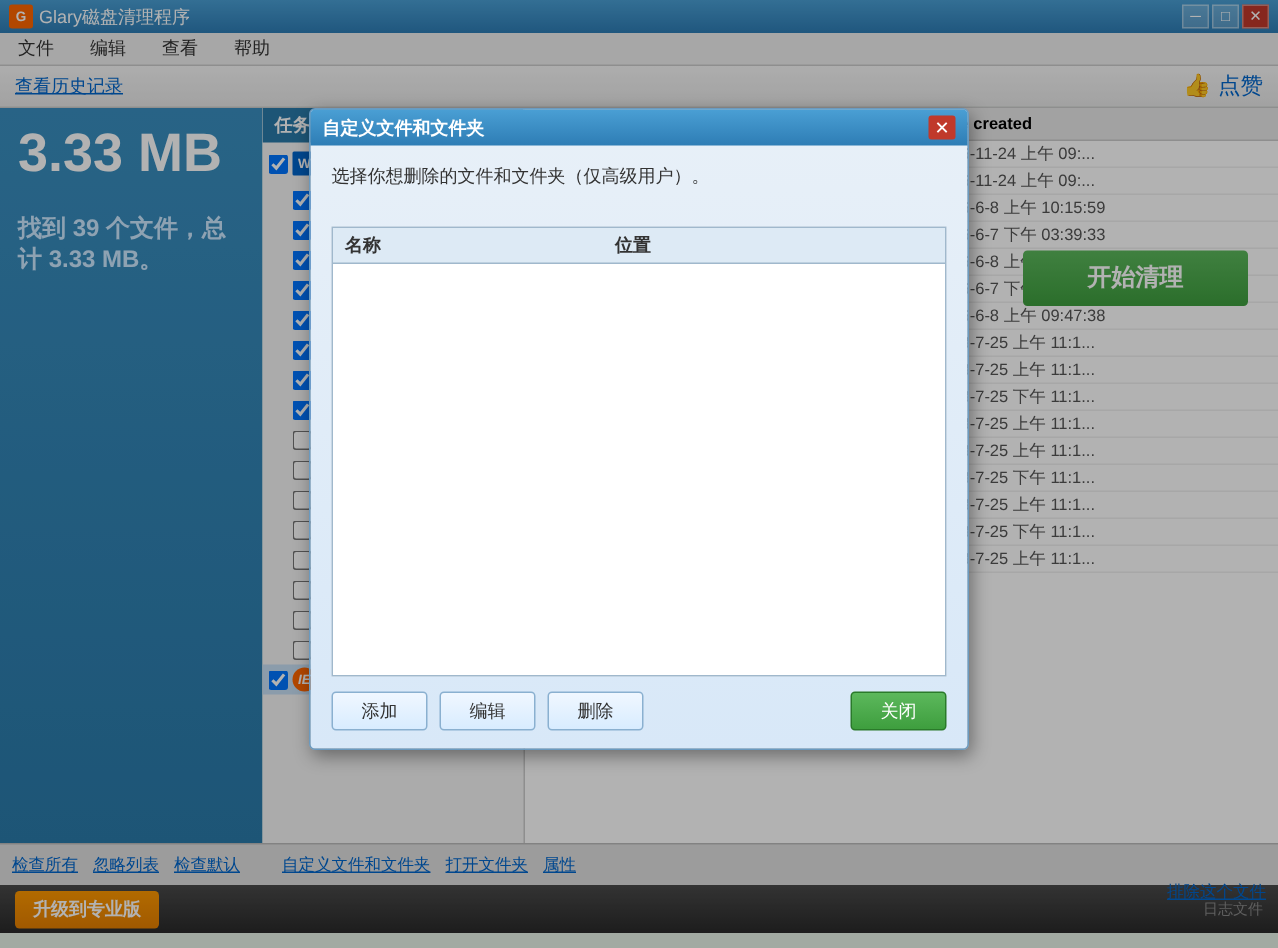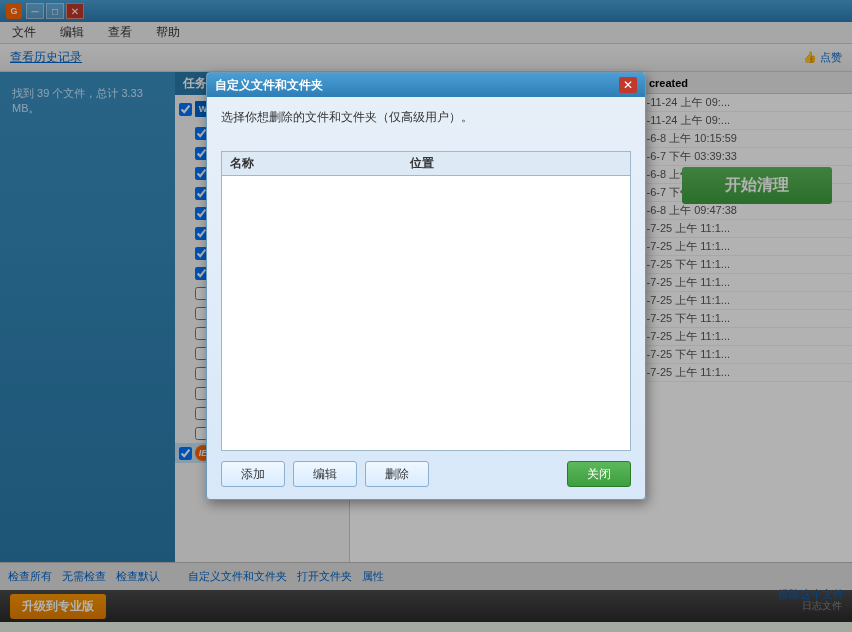"Glary磁盘清理程序" span.title-bar-title { html: none -> <span>Glary磁盘清理程序</span> }
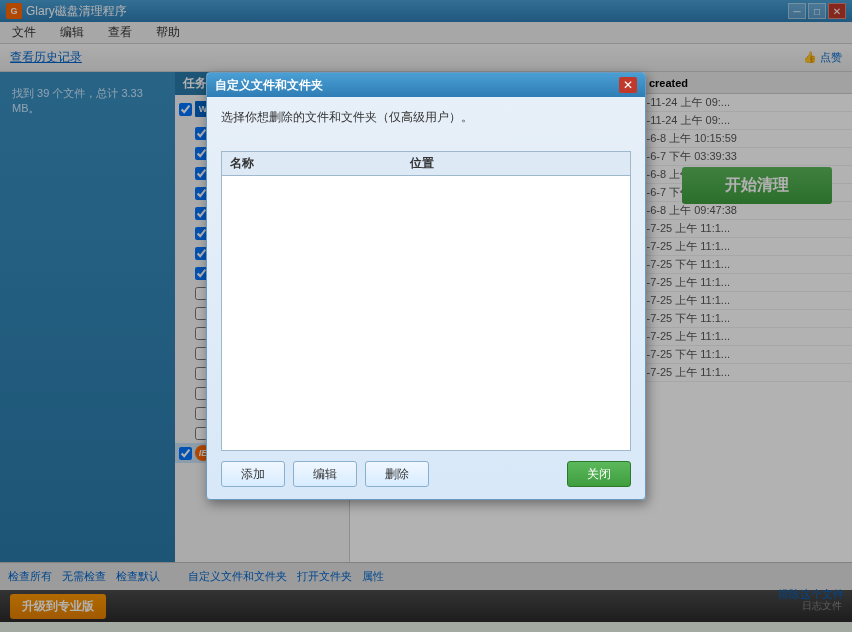"👍 点赞" .like-btn { font-size: 11px -> 15px }
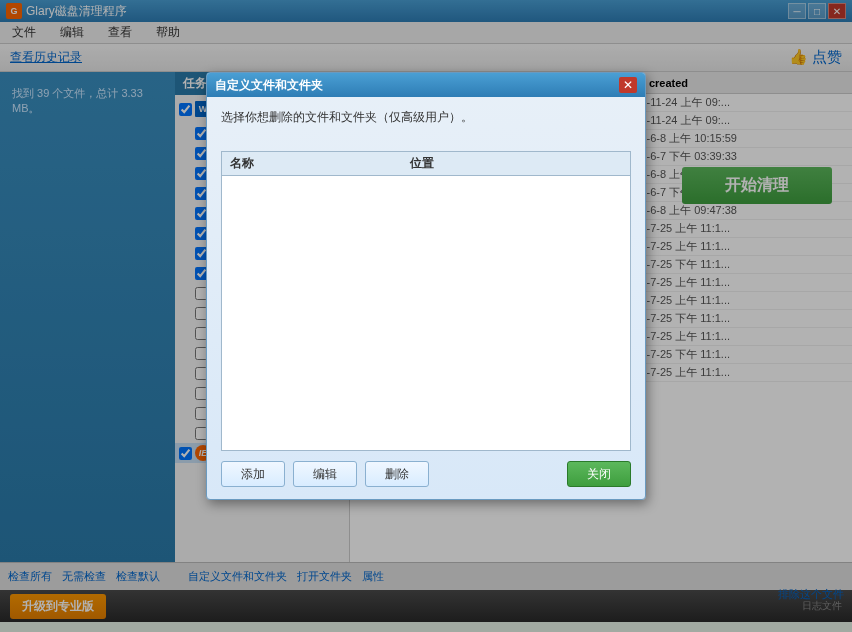"3.33 MB" div.hero-size { html: none -> <div>3.33 MB</div> }
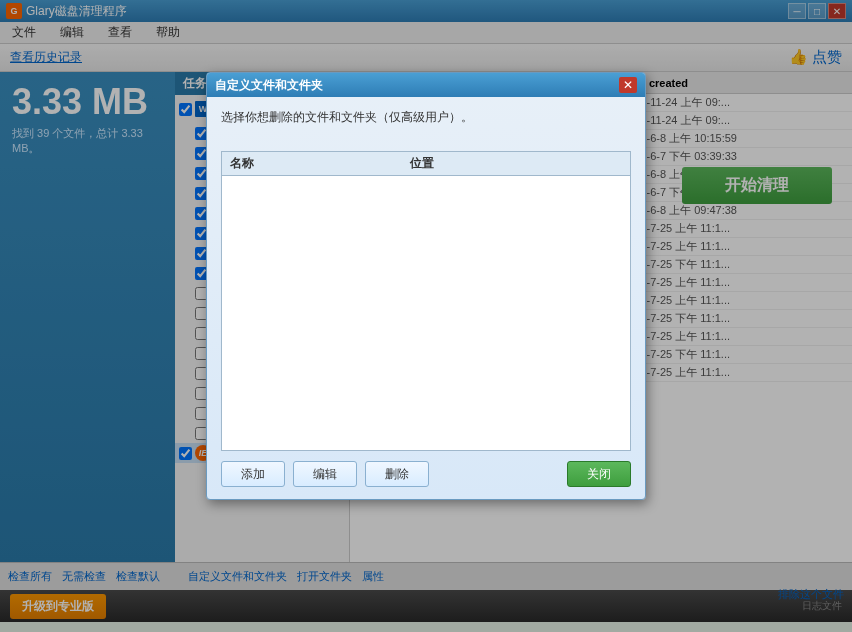"找到 39 个文件，总计 3.33 MB。" .hero-sub { font-size: 11px -> 16px; font-weight: none -> bold; margin-top: 4px -> 20px }
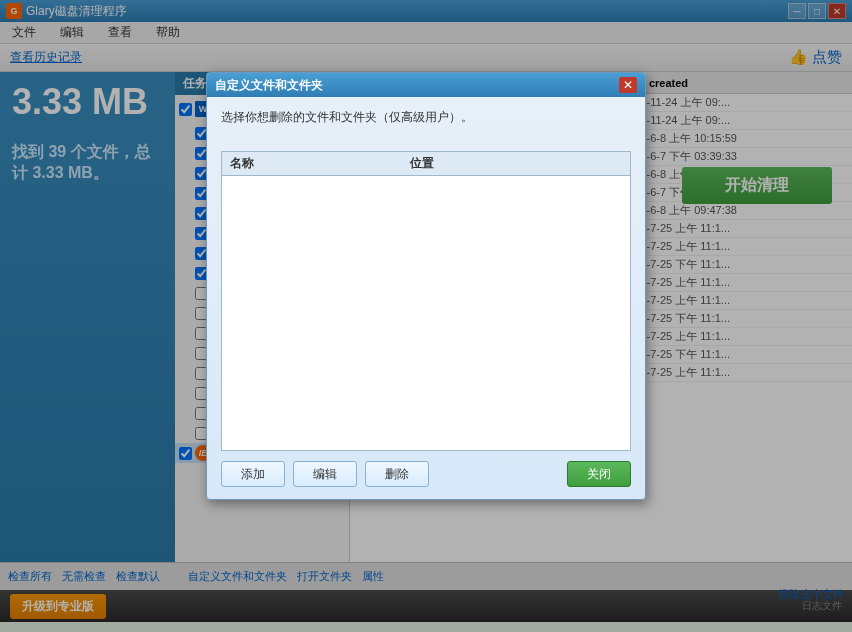"检查所有" .toolbar-link { text-decoration: none -> underline }
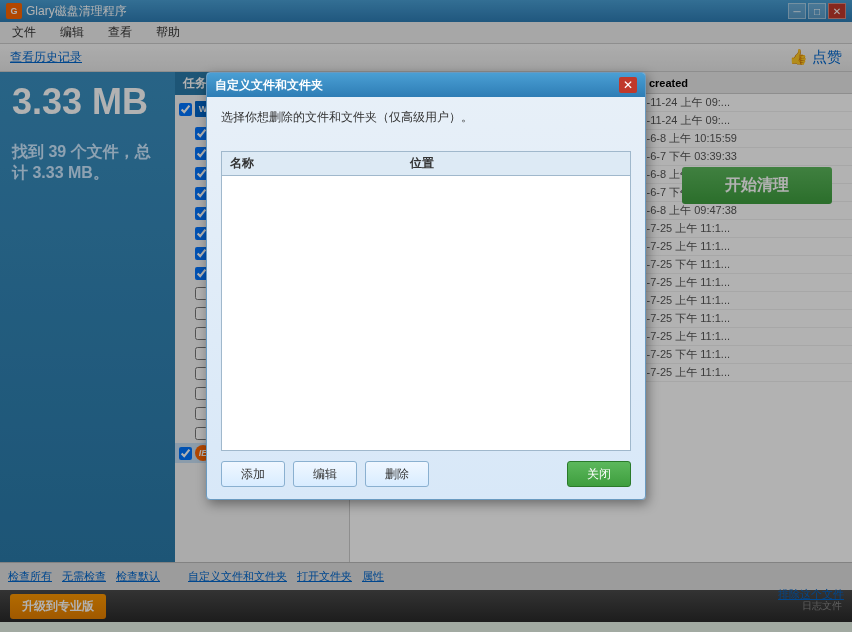"无需检查" span.toolbar-link { text: 无需检查 -> 忽略列表 }
